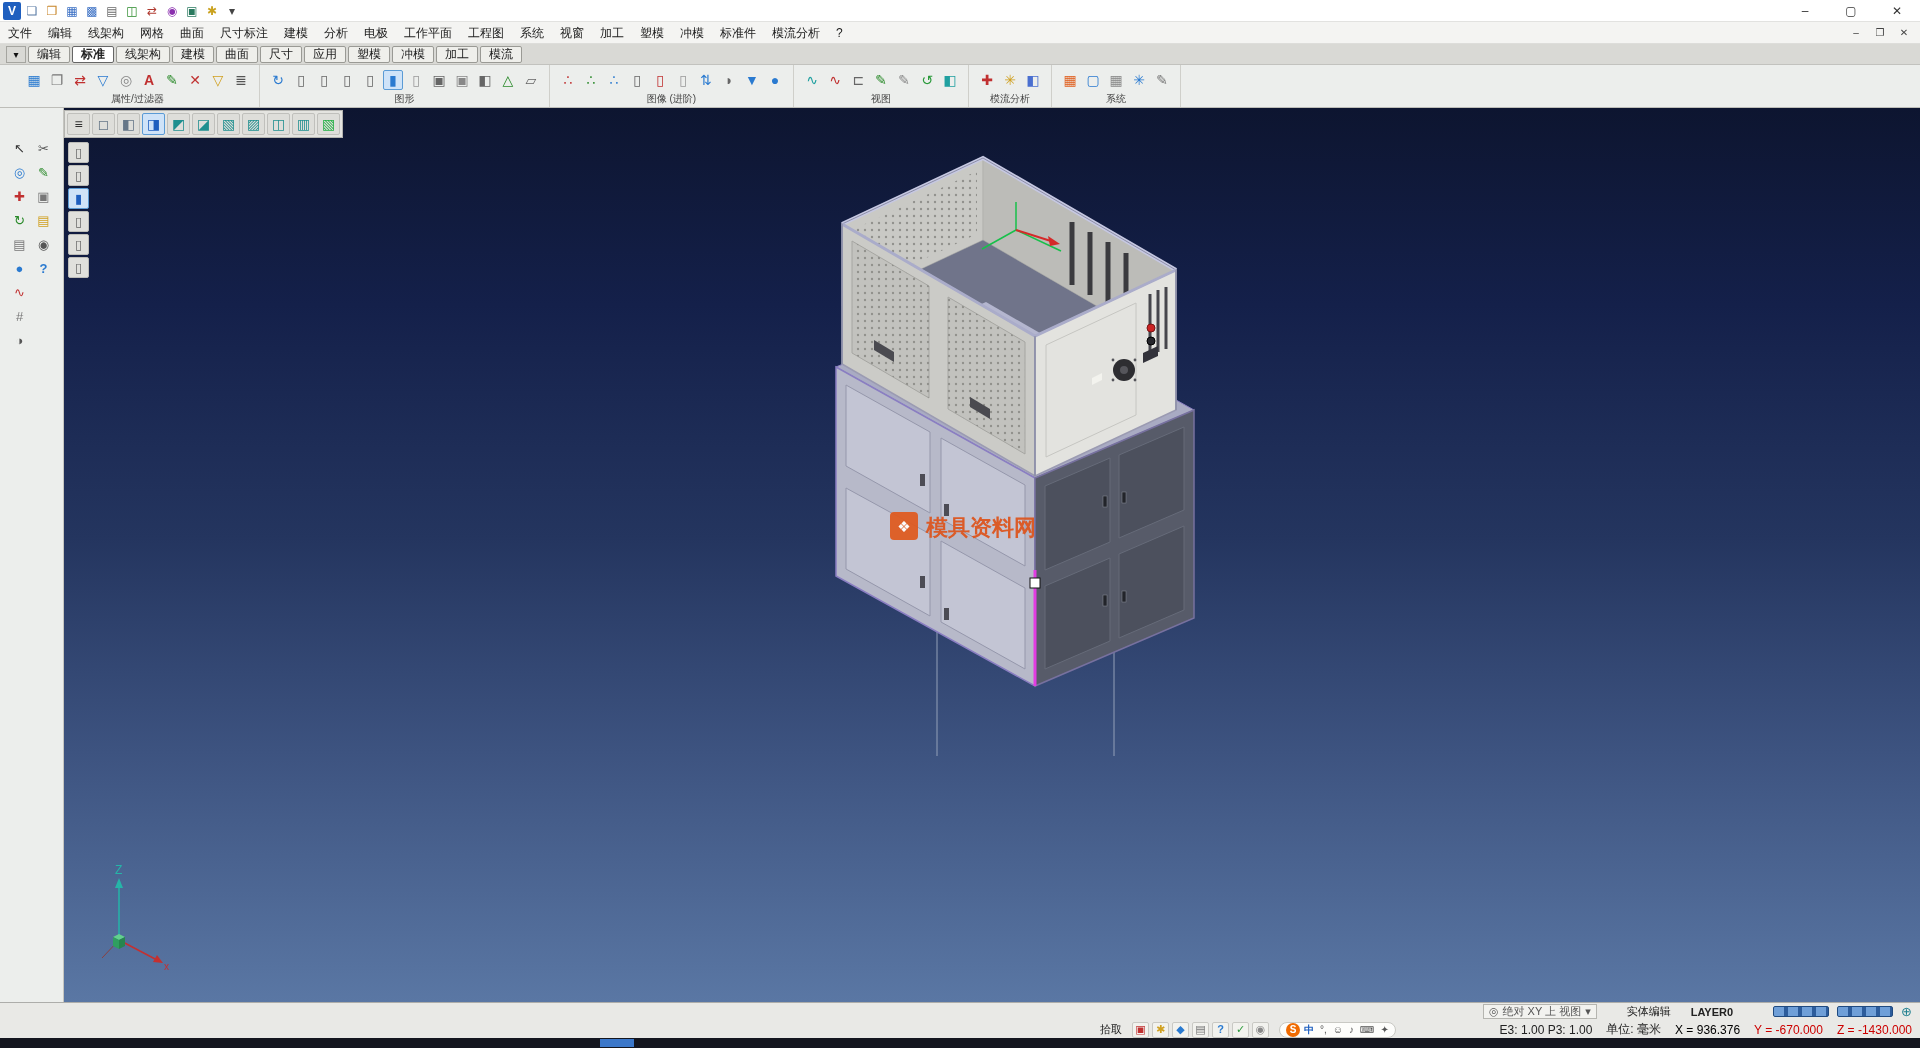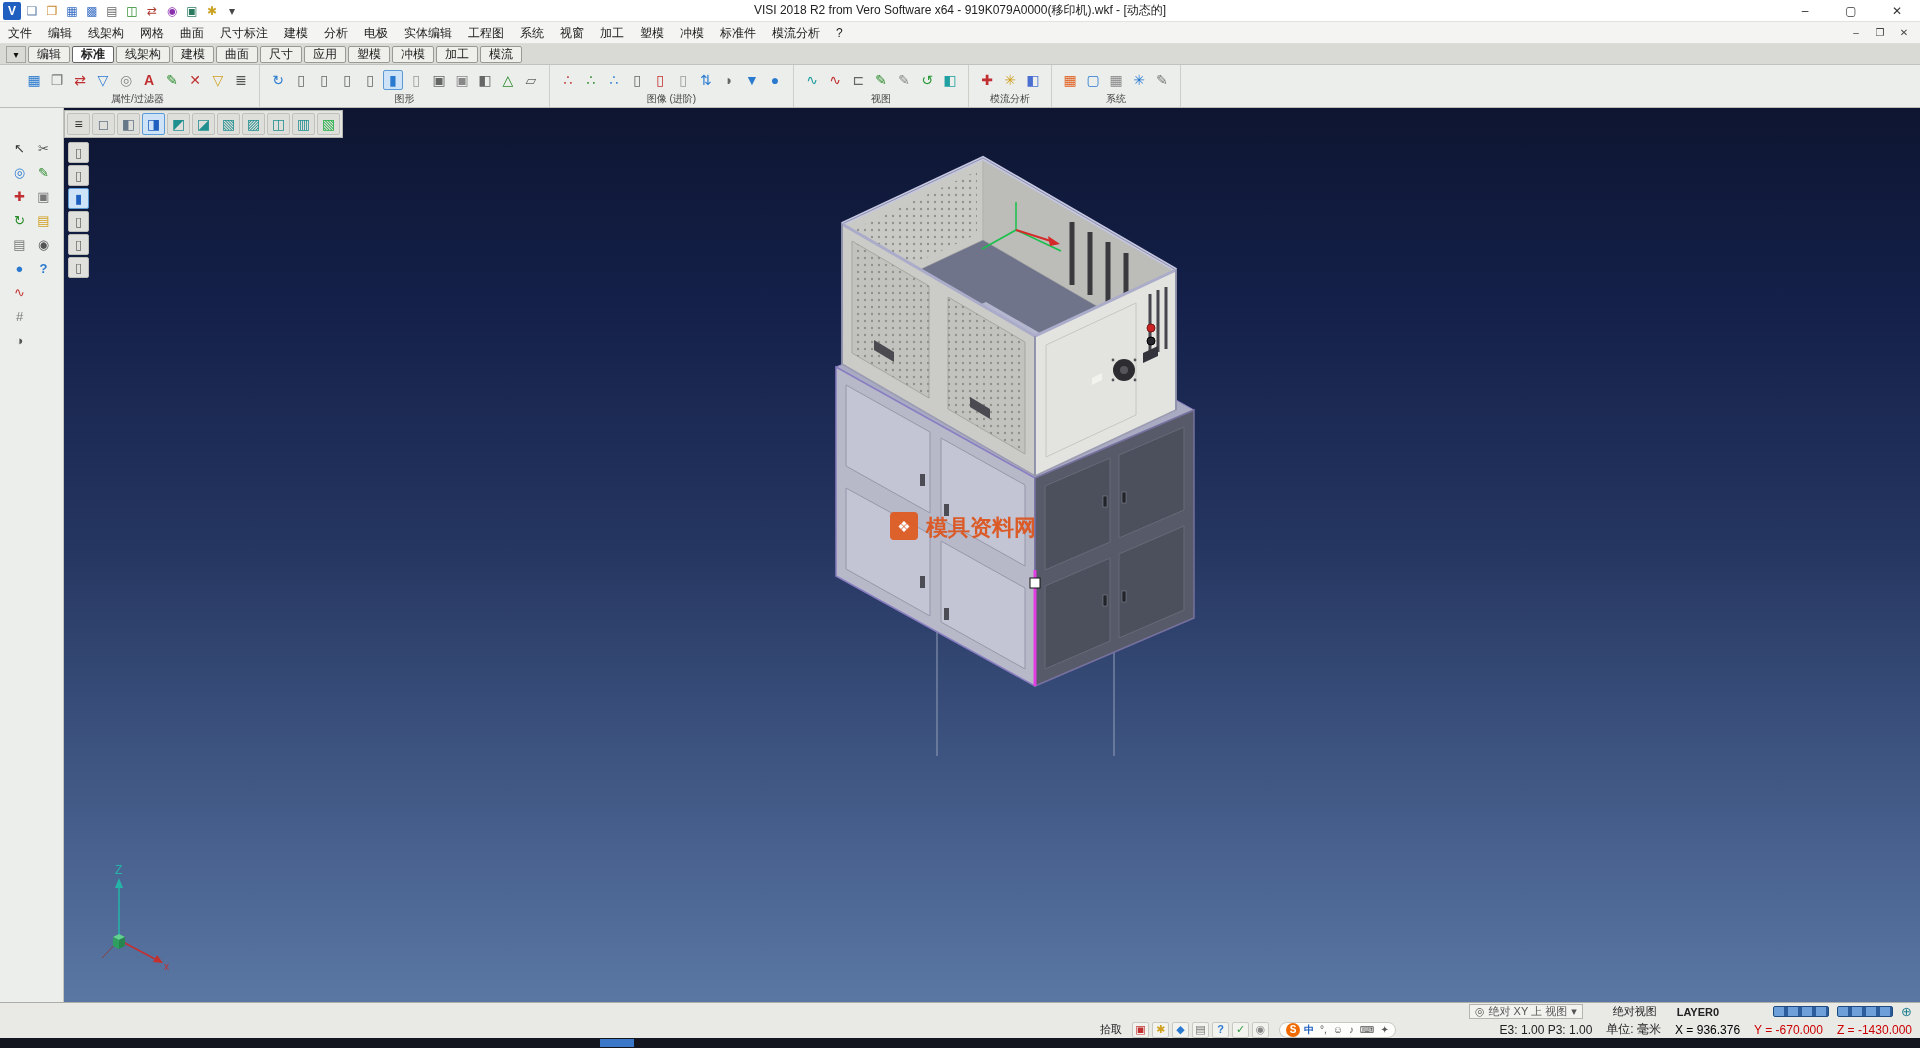"VISI 2018 R2 from Vero" div.title { html: <div>VISI 2018 R2 from Vero Software x64 - 919K079A0000(移印机).wkf - [动态的]</div> -> none }
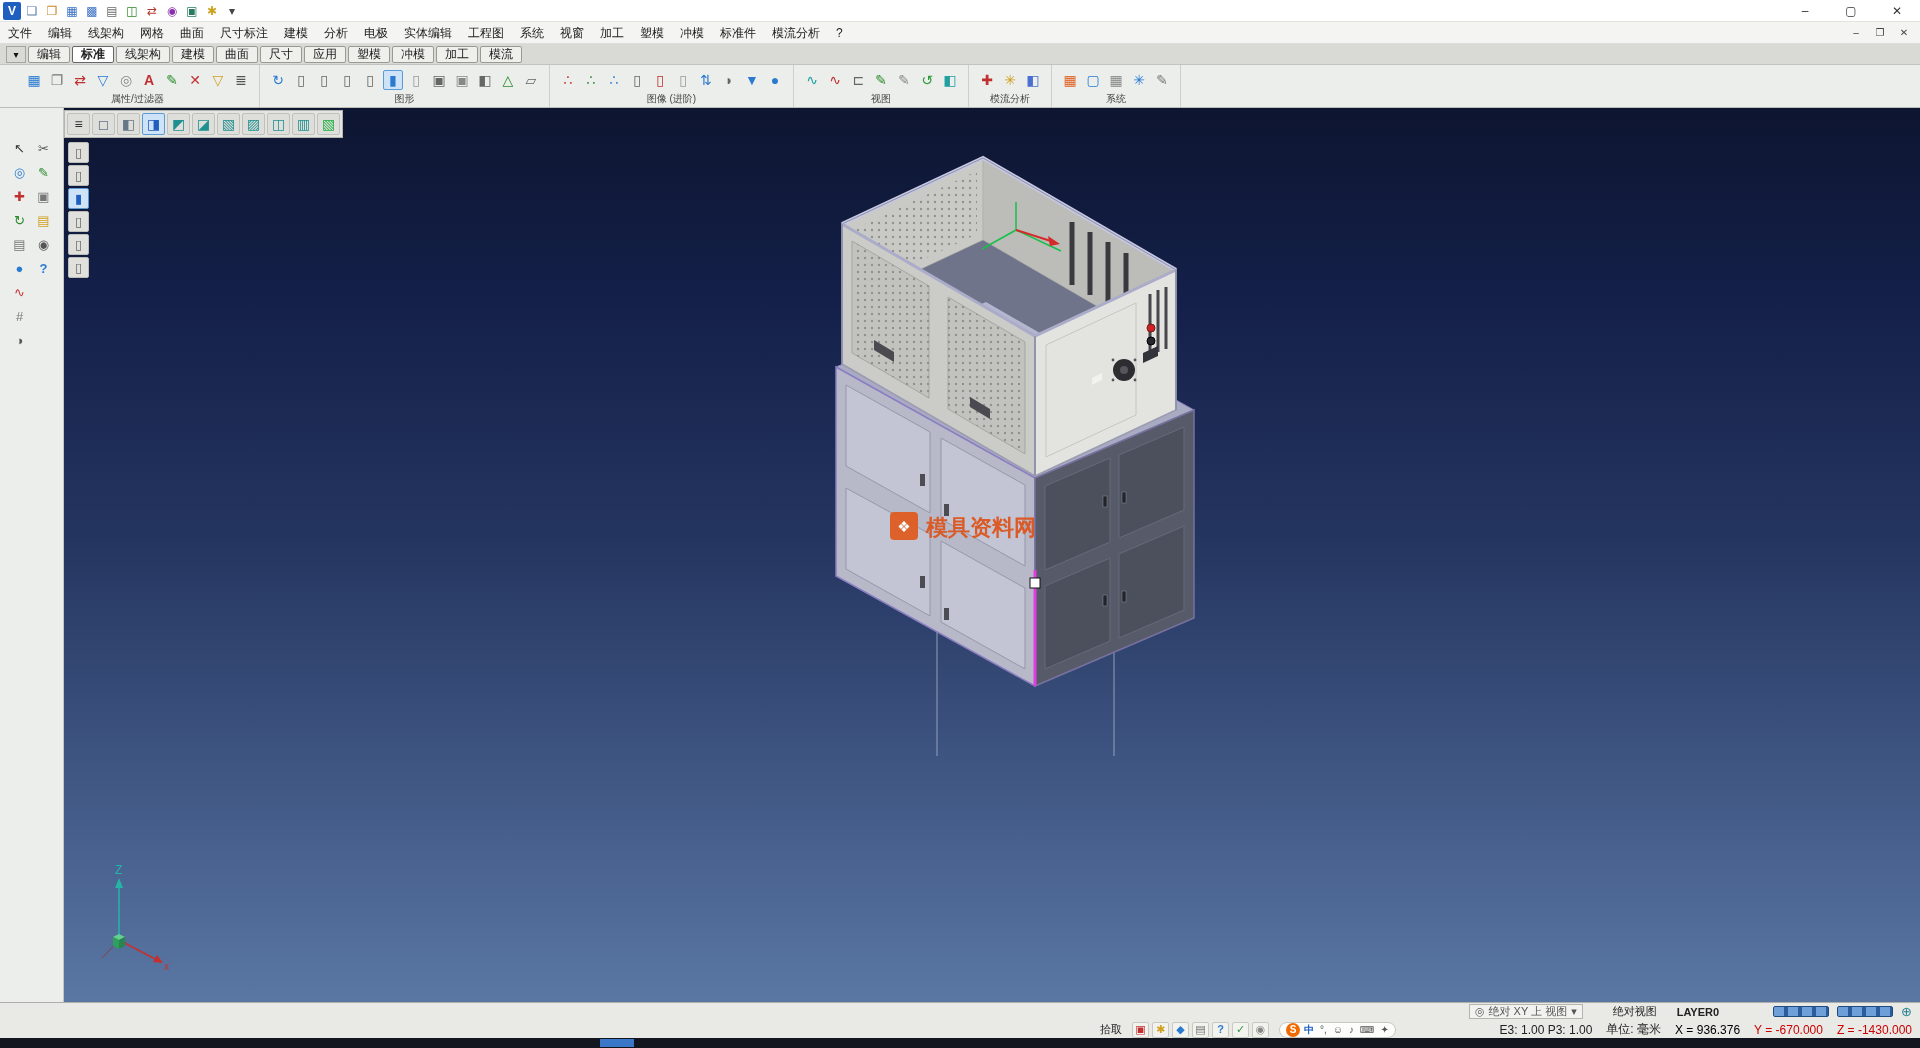"实体编辑" span.menu-item { text: 实体编辑 -> 工作平面 }
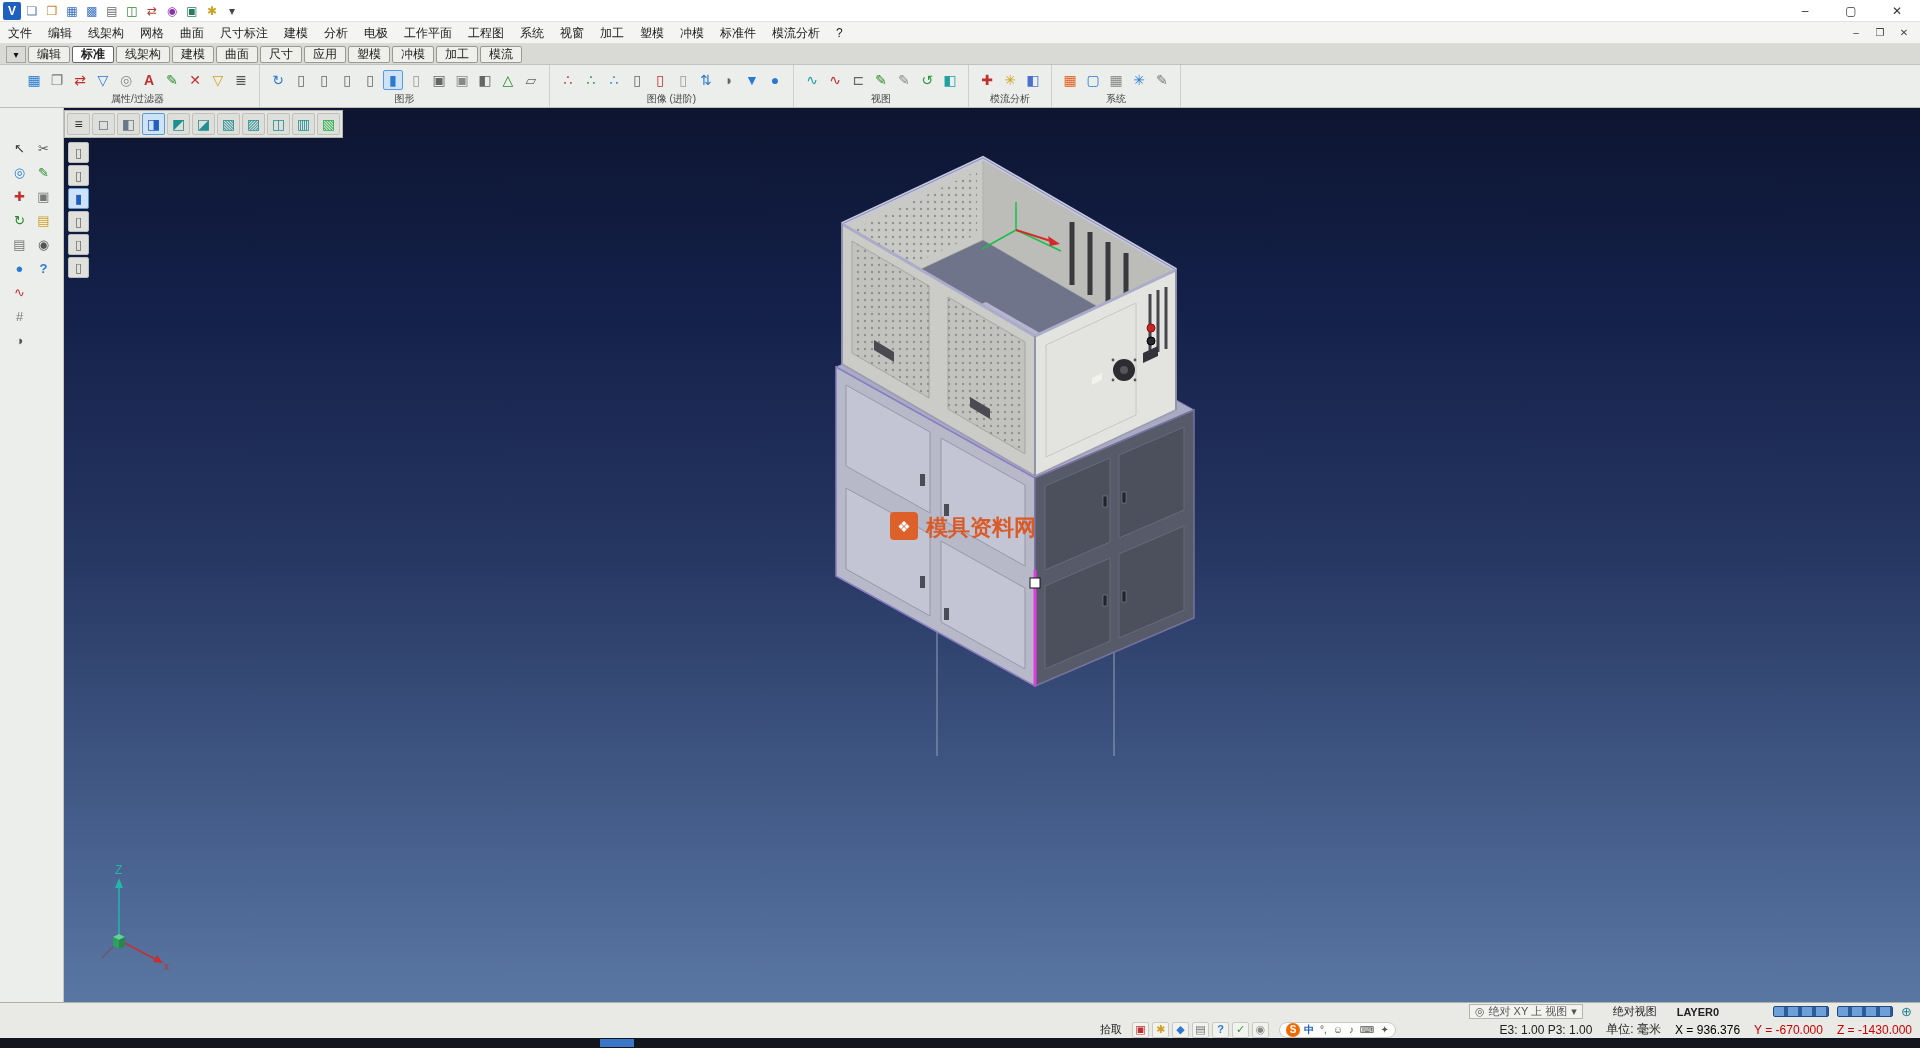"绝对视图" span.sb-chip { text: 绝对视图 -> 实体编辑 }
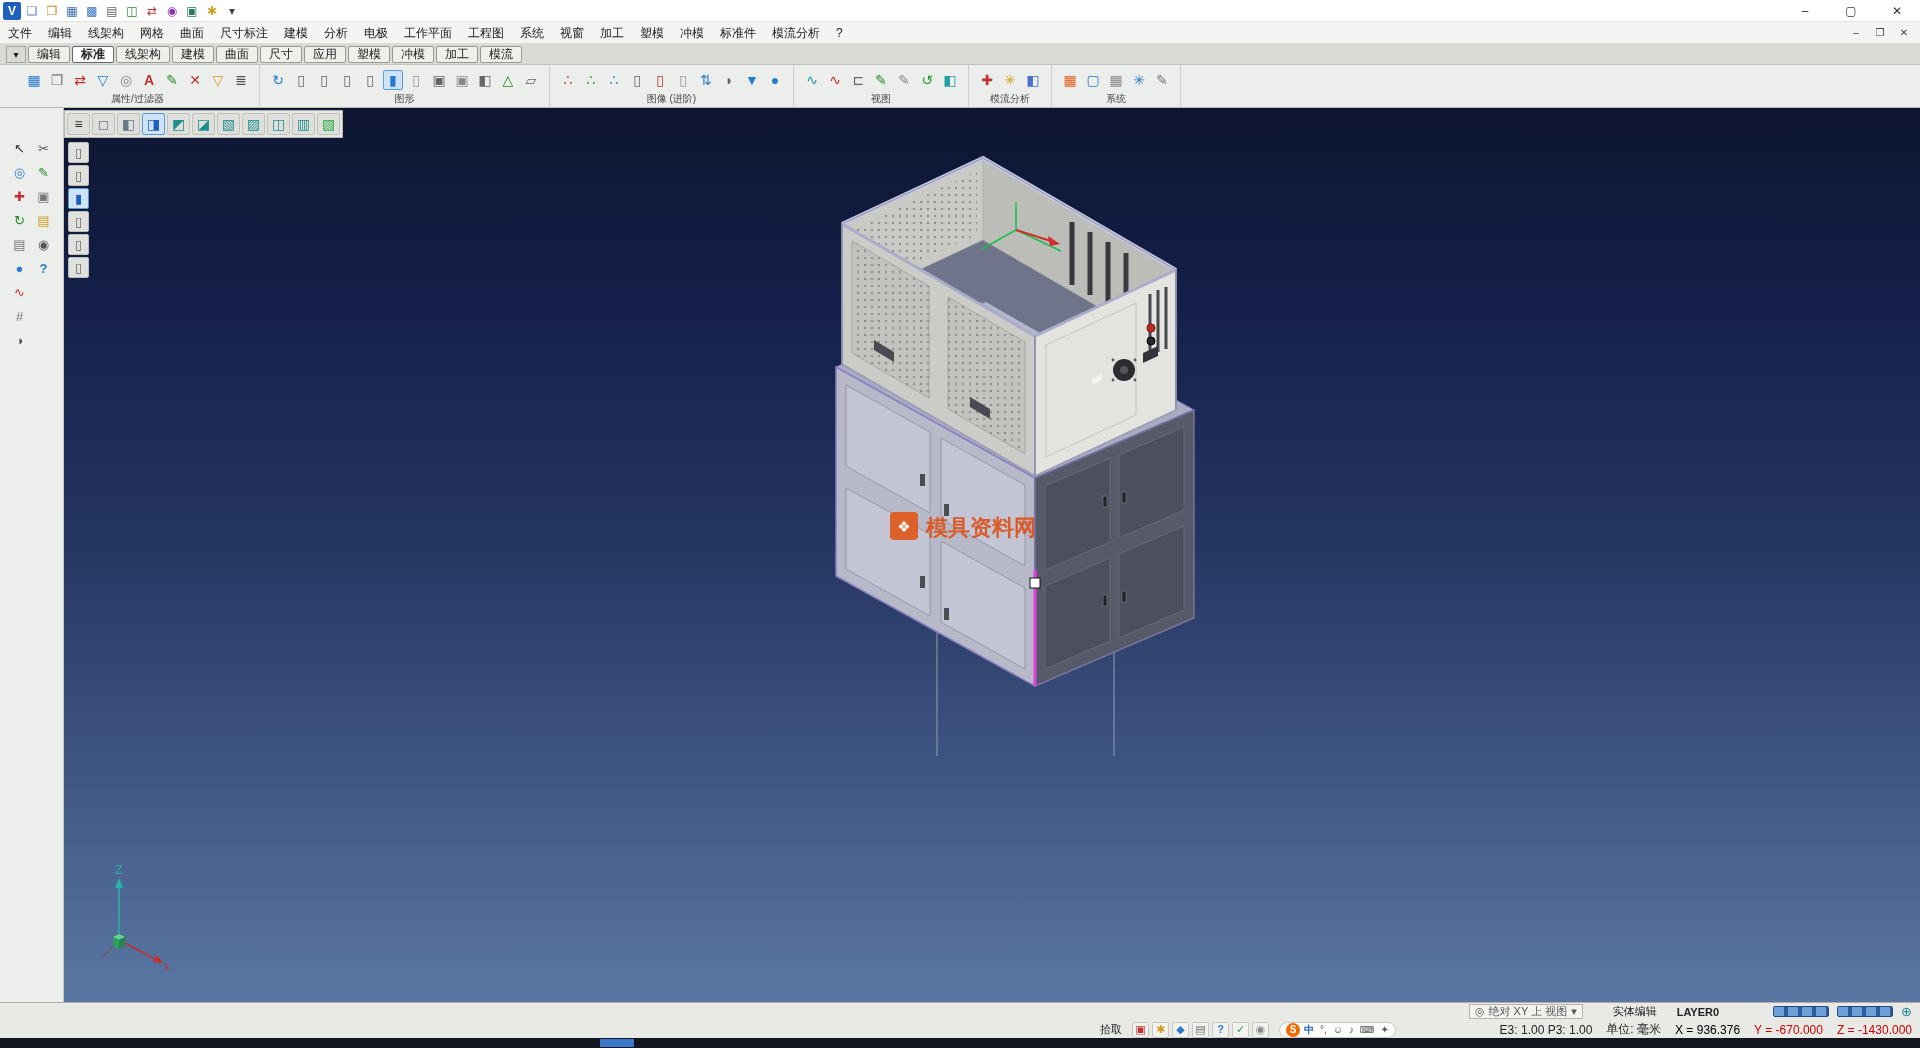"LAYER0" .sb-chip.layer { margin-right: 40px -> 26px }
